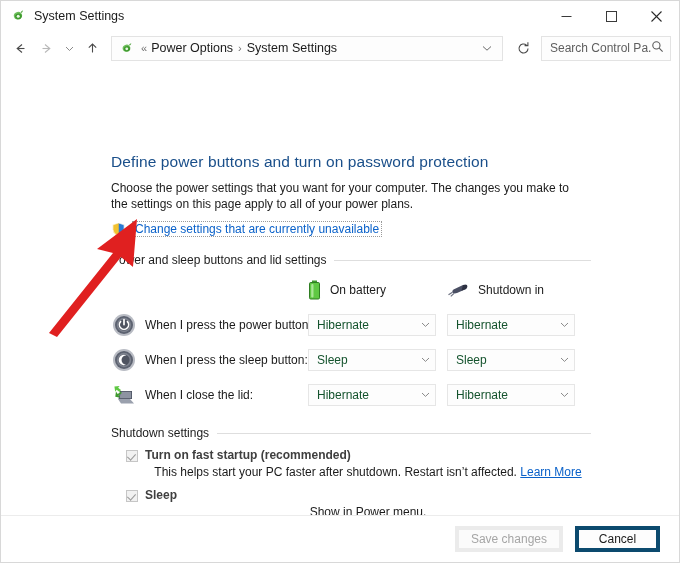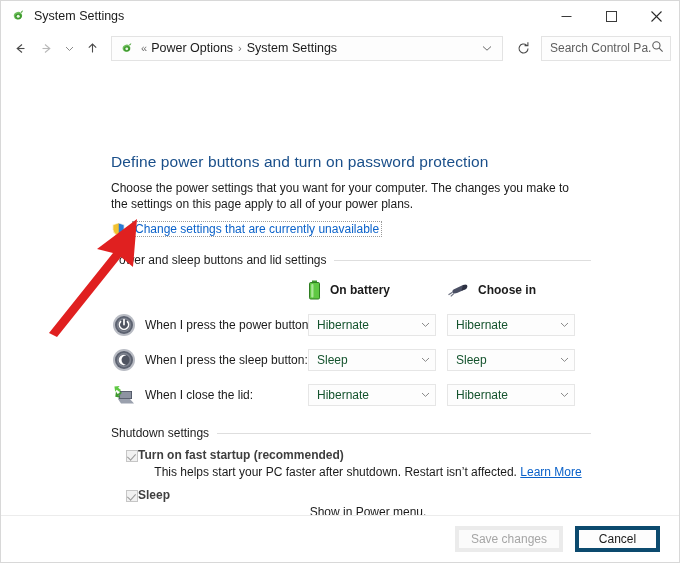"On battery" .col-head-row { font-weight: bold -> none }
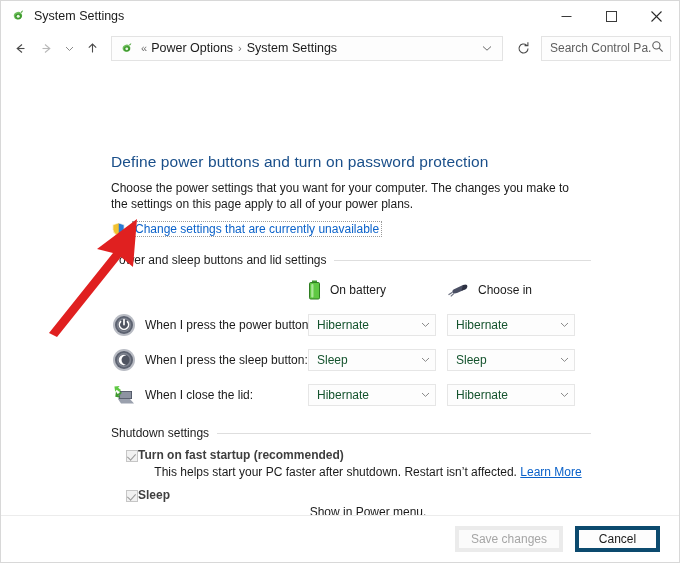"Choose in" span.col-head-label { text: Choose -> Shutdown }
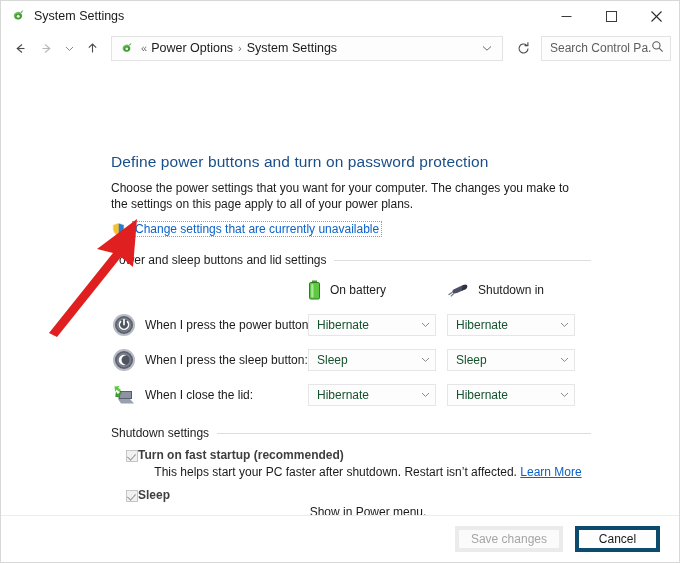"Turn on fast startup (recommended)" .check-row { gap: none -> 7px }
